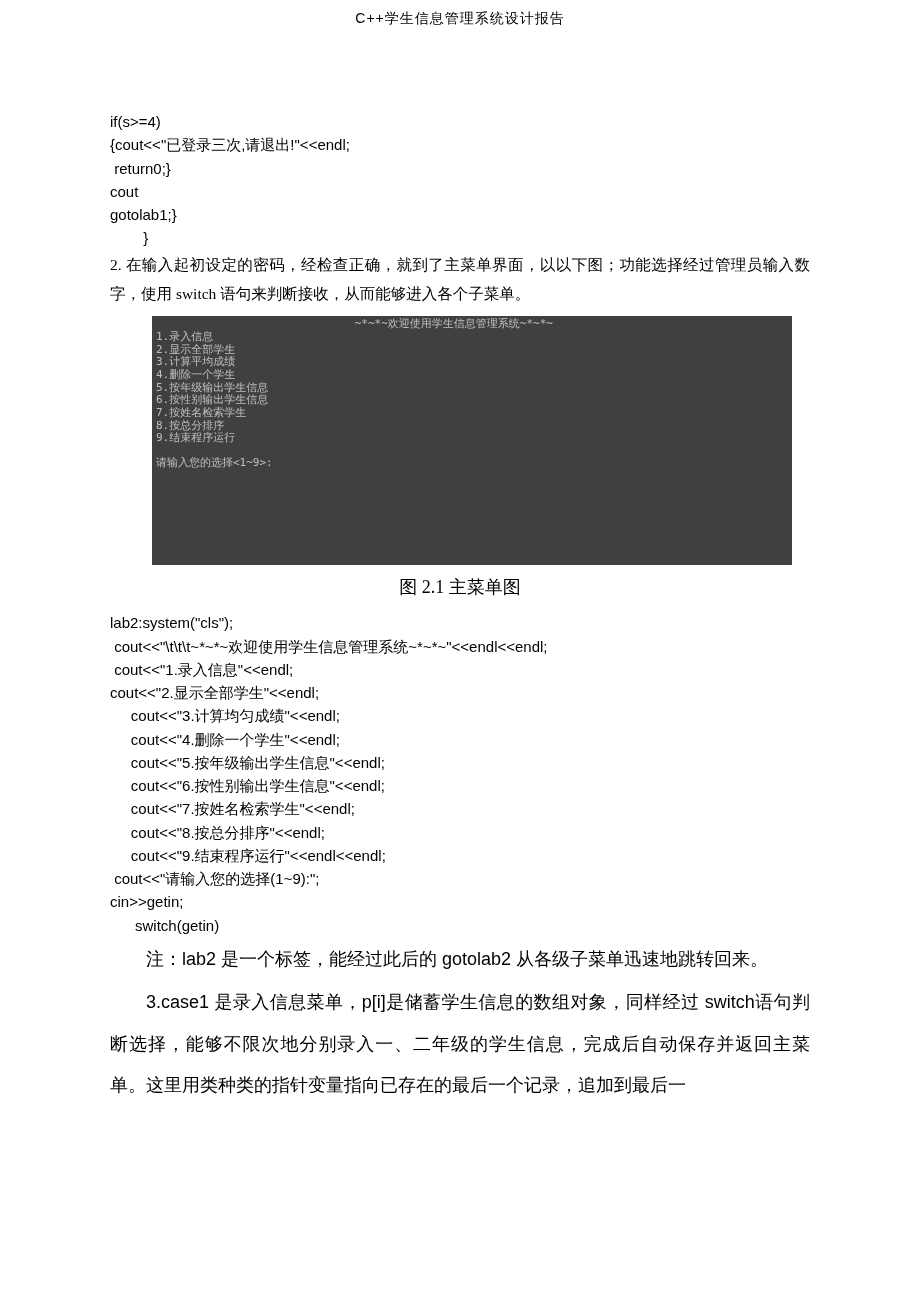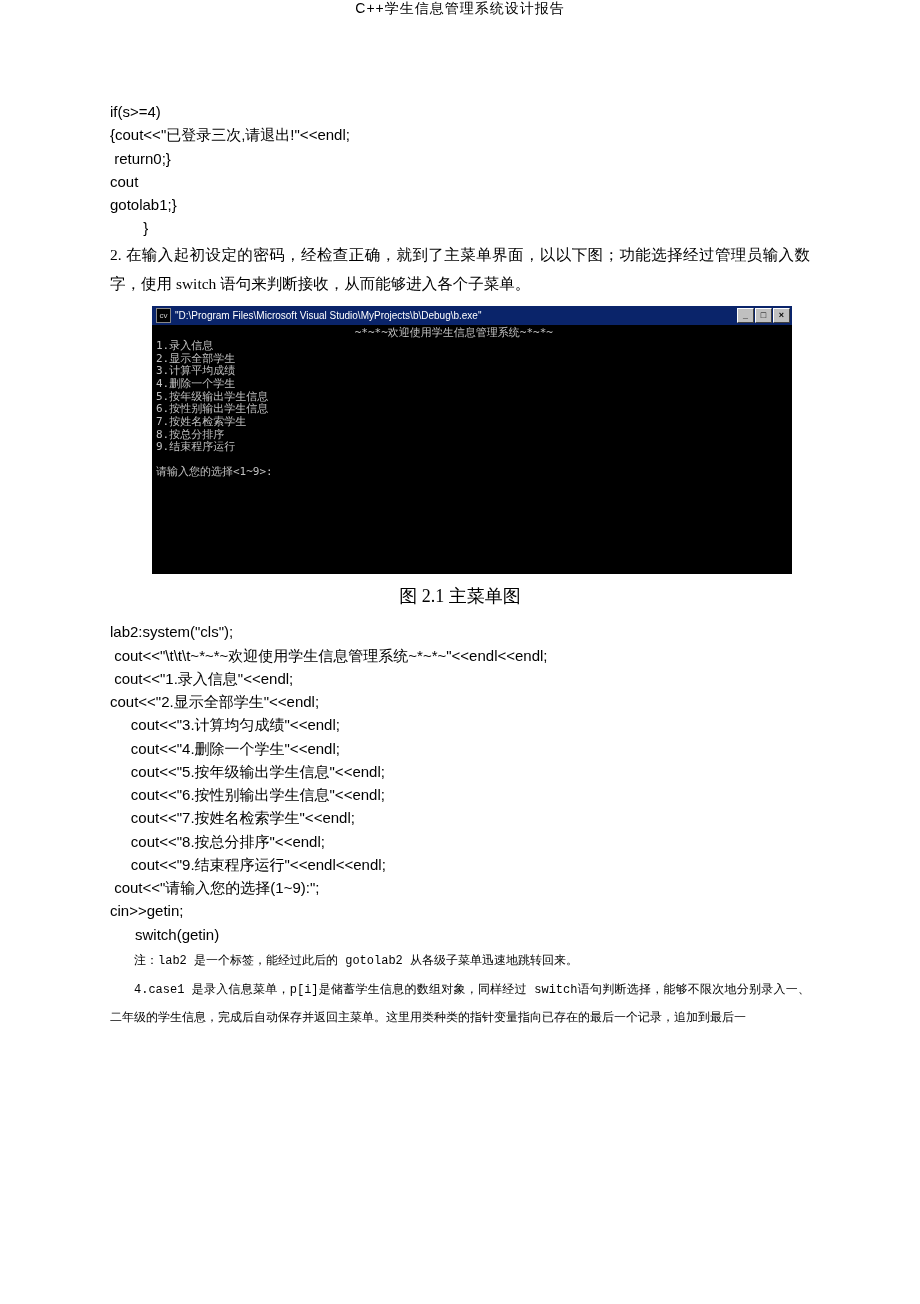"C++学生信息管理系统设计报告" .header-title { padding-top: 0 -> 10px }
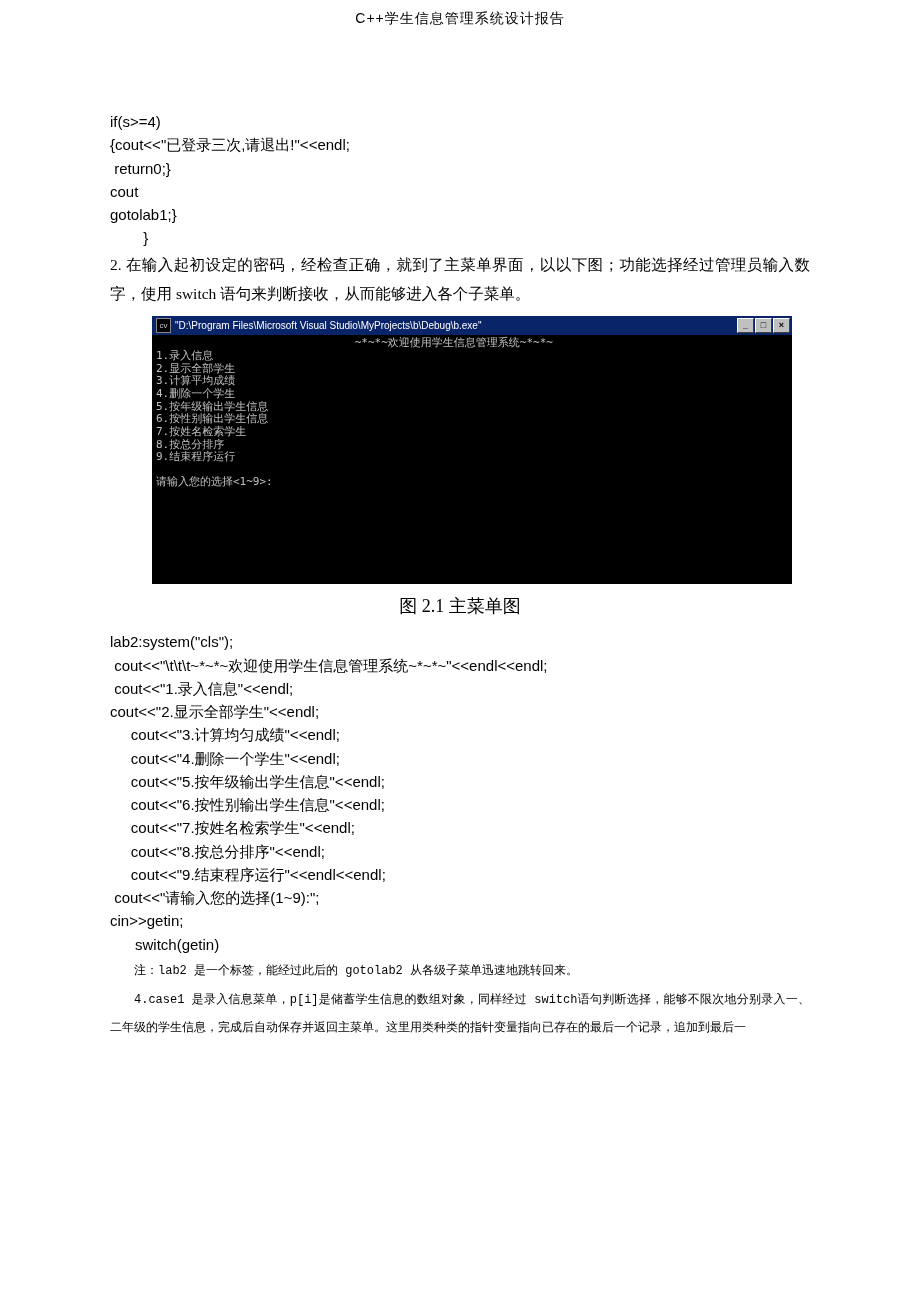"cv" div.console-titlebar { html: <div> <span>cv</span> <span>"D:\Program Files\Microsoft Visual Studio\MyProjects\b\Debug\b.exe"</span> <div> <span>_</span> <span>□</span> <span>×</span> </div> </div> -> none }
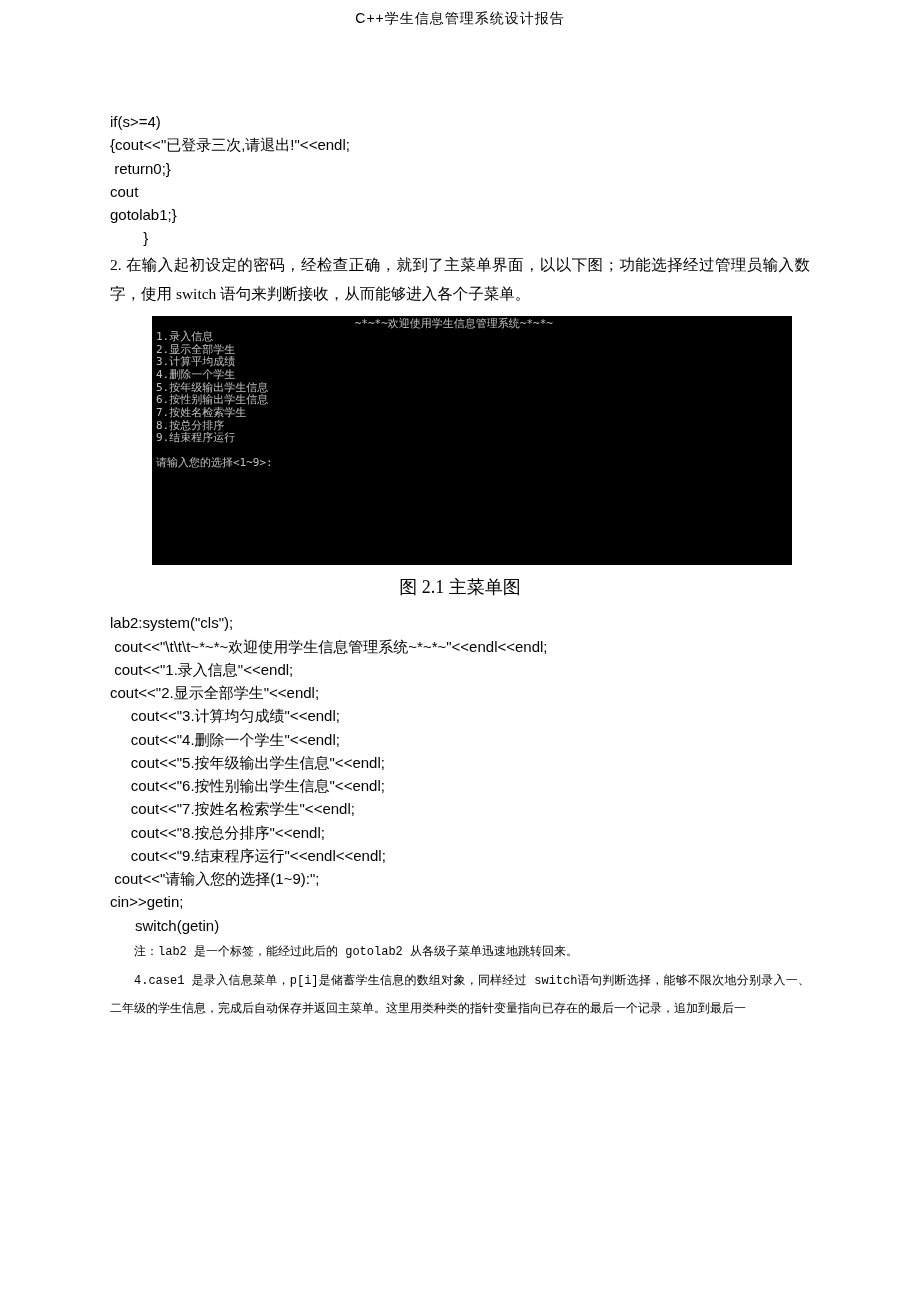"~*~*~欢迎使用学生信息管理系统~*~*~ 1.录入信息 2.显示全部学生" .console-body { background: #000000 -> #404040 }
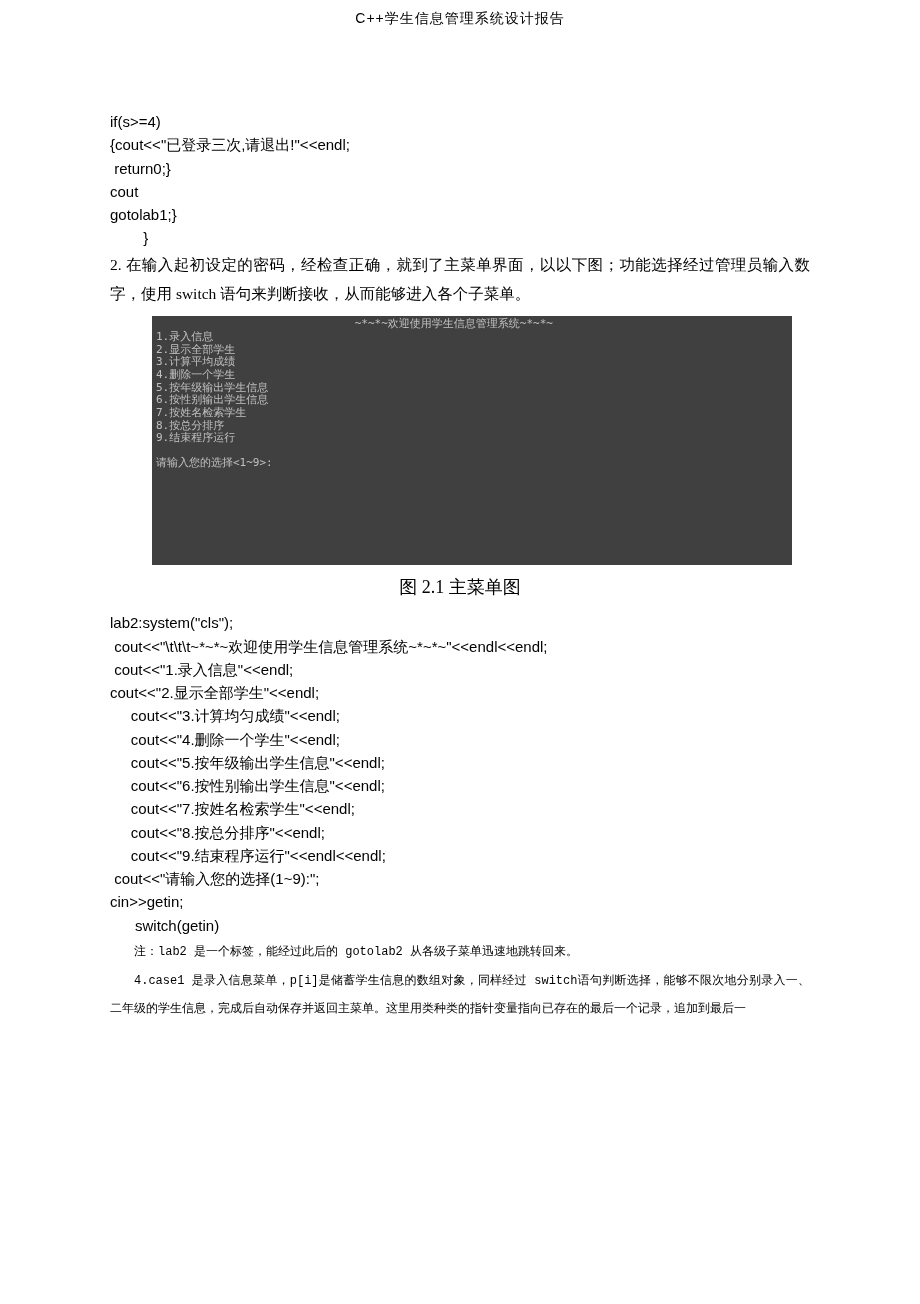"注：lab2 是一个标签，能经过此后的 gotolab2" .body-para { font-family: Liberation Mono, monospace -> Liberation Sans, sans-serif; font-size: 12px -> 18px }
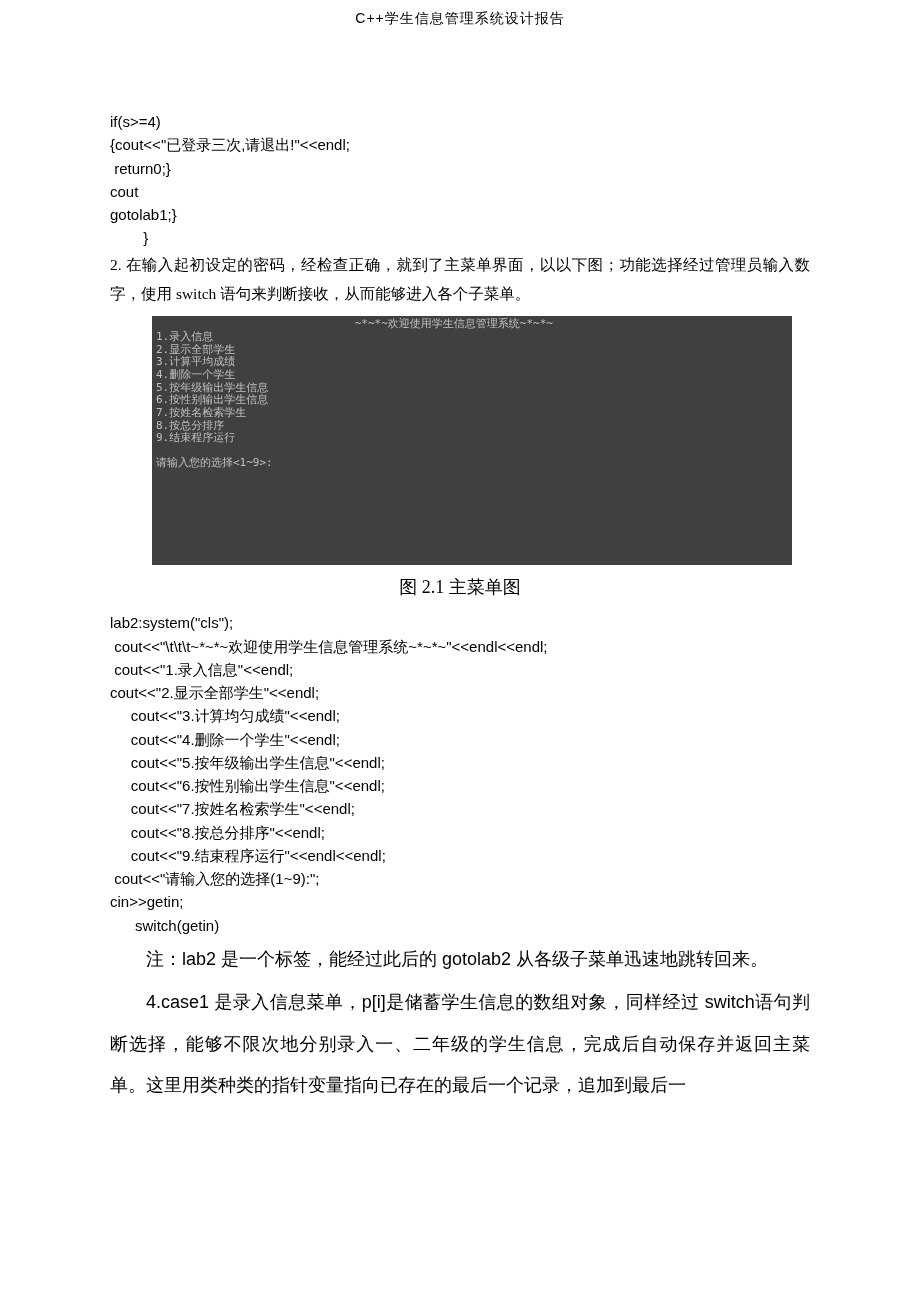"4.case1 是录入信息菜单，p[i]是储蓄学生信息的数组对象，同样经过" span.indent { text: 4.case1 -> 3.case1 }
